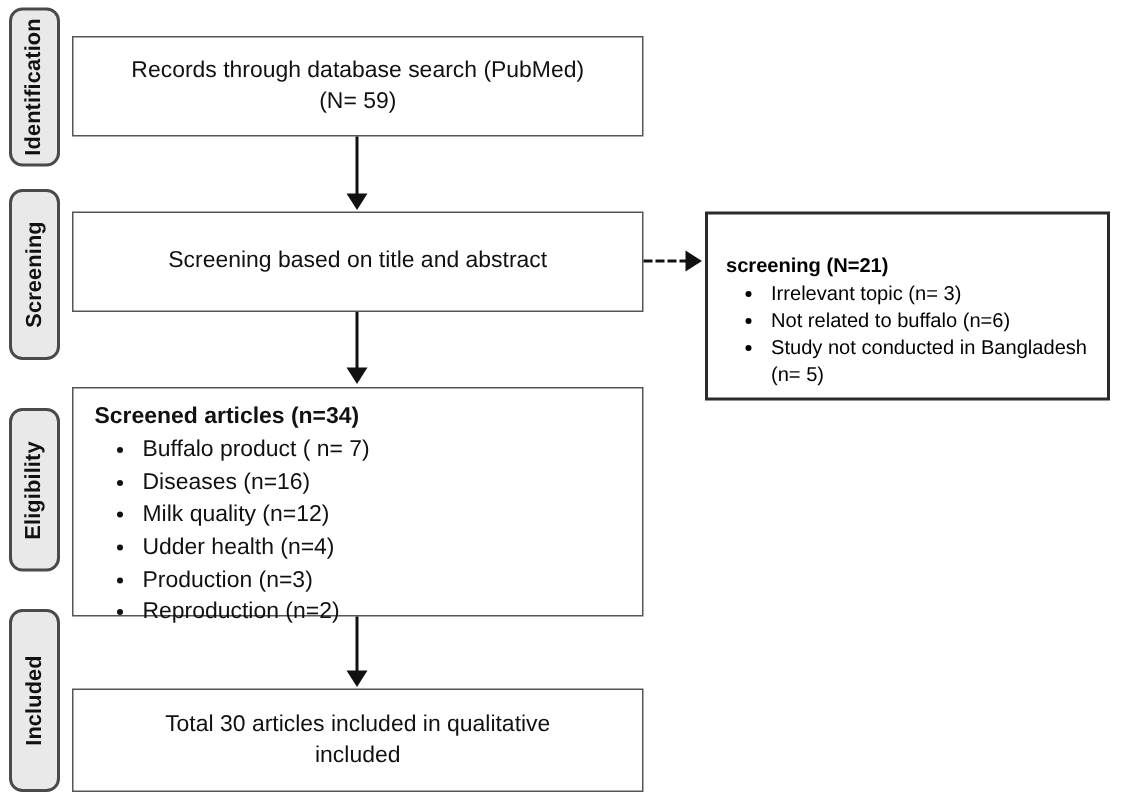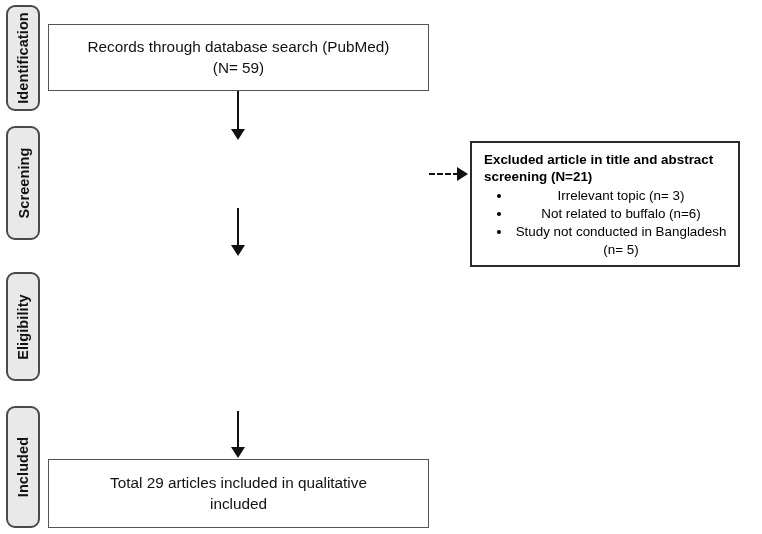"Excluded article in title and" span { html: <span>Excluded article in title and abstract</span> -> none }
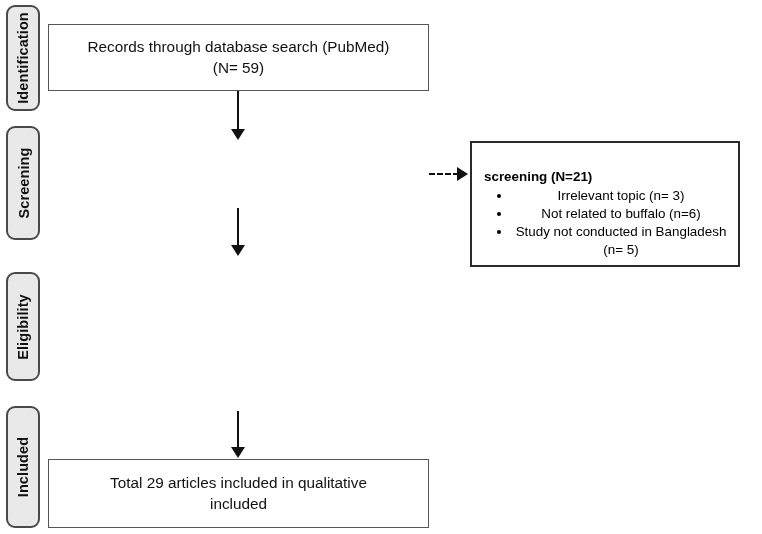"Screening based on title and" div.flow-box { html: none -> <div> <div> <span>Screening based on title and abstract</span> </div> </div> }
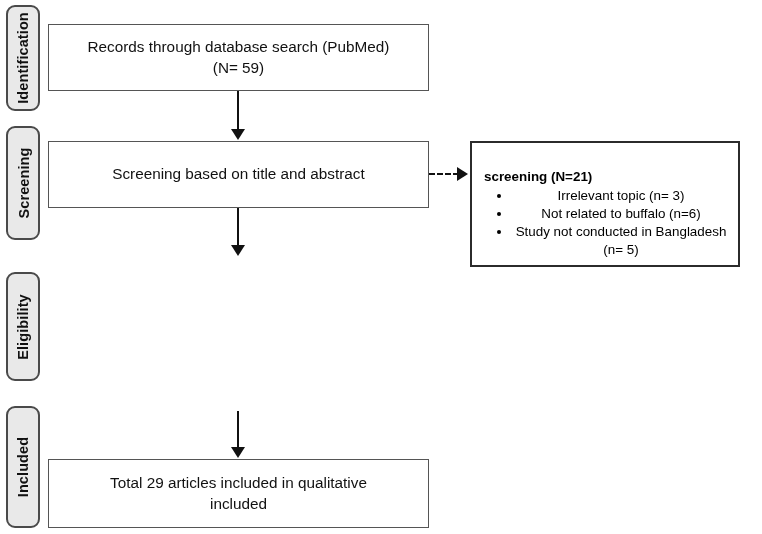"Irrelevant topic (n= 3)" .excluded-box ul { text-align: center -> none }
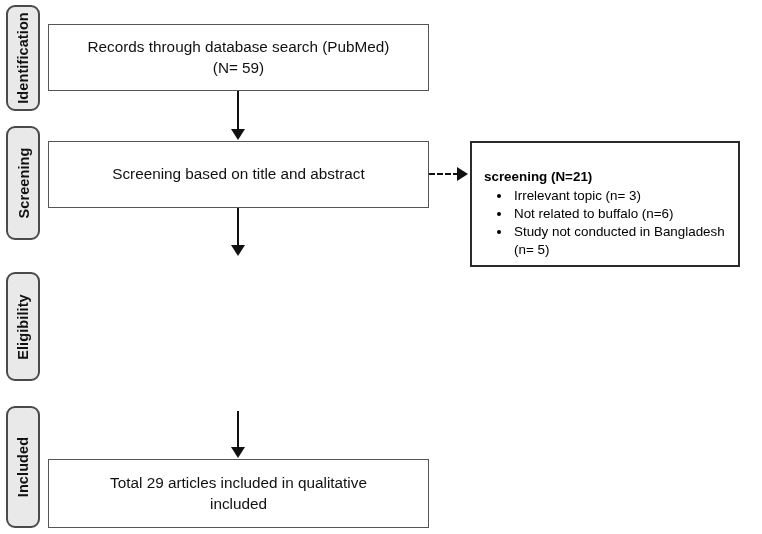"Screened articles (n=34)" div.list-box { html: none -> <div> <div>Screened articles (n=34)</div> <ul> <li>Buffalo product ( n= 7)</li> <li>Diseases (n=16)</li> <li>Milk quality (n=12)</li> <li>Udder health (n=4)</li> <li>Production (n=3)</li> <li>Reproduction (n=2)</li> </ul> </div> }
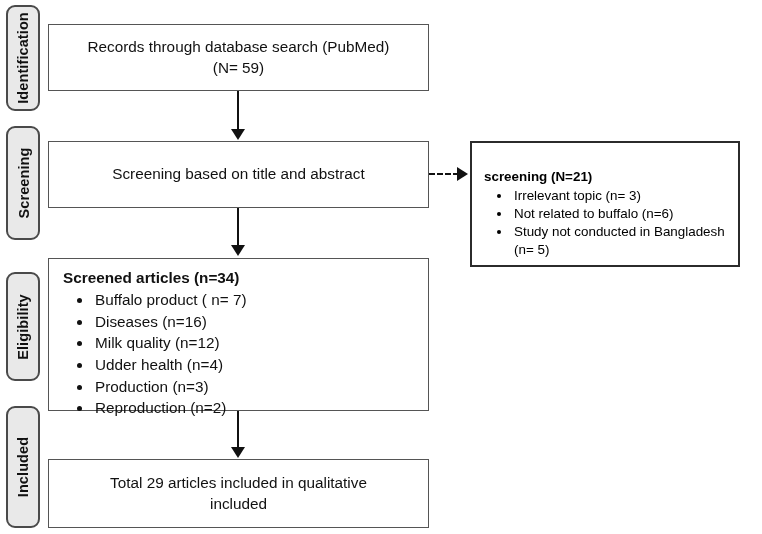"Total 29 articles included in" span { text: 29 -> 30 }
